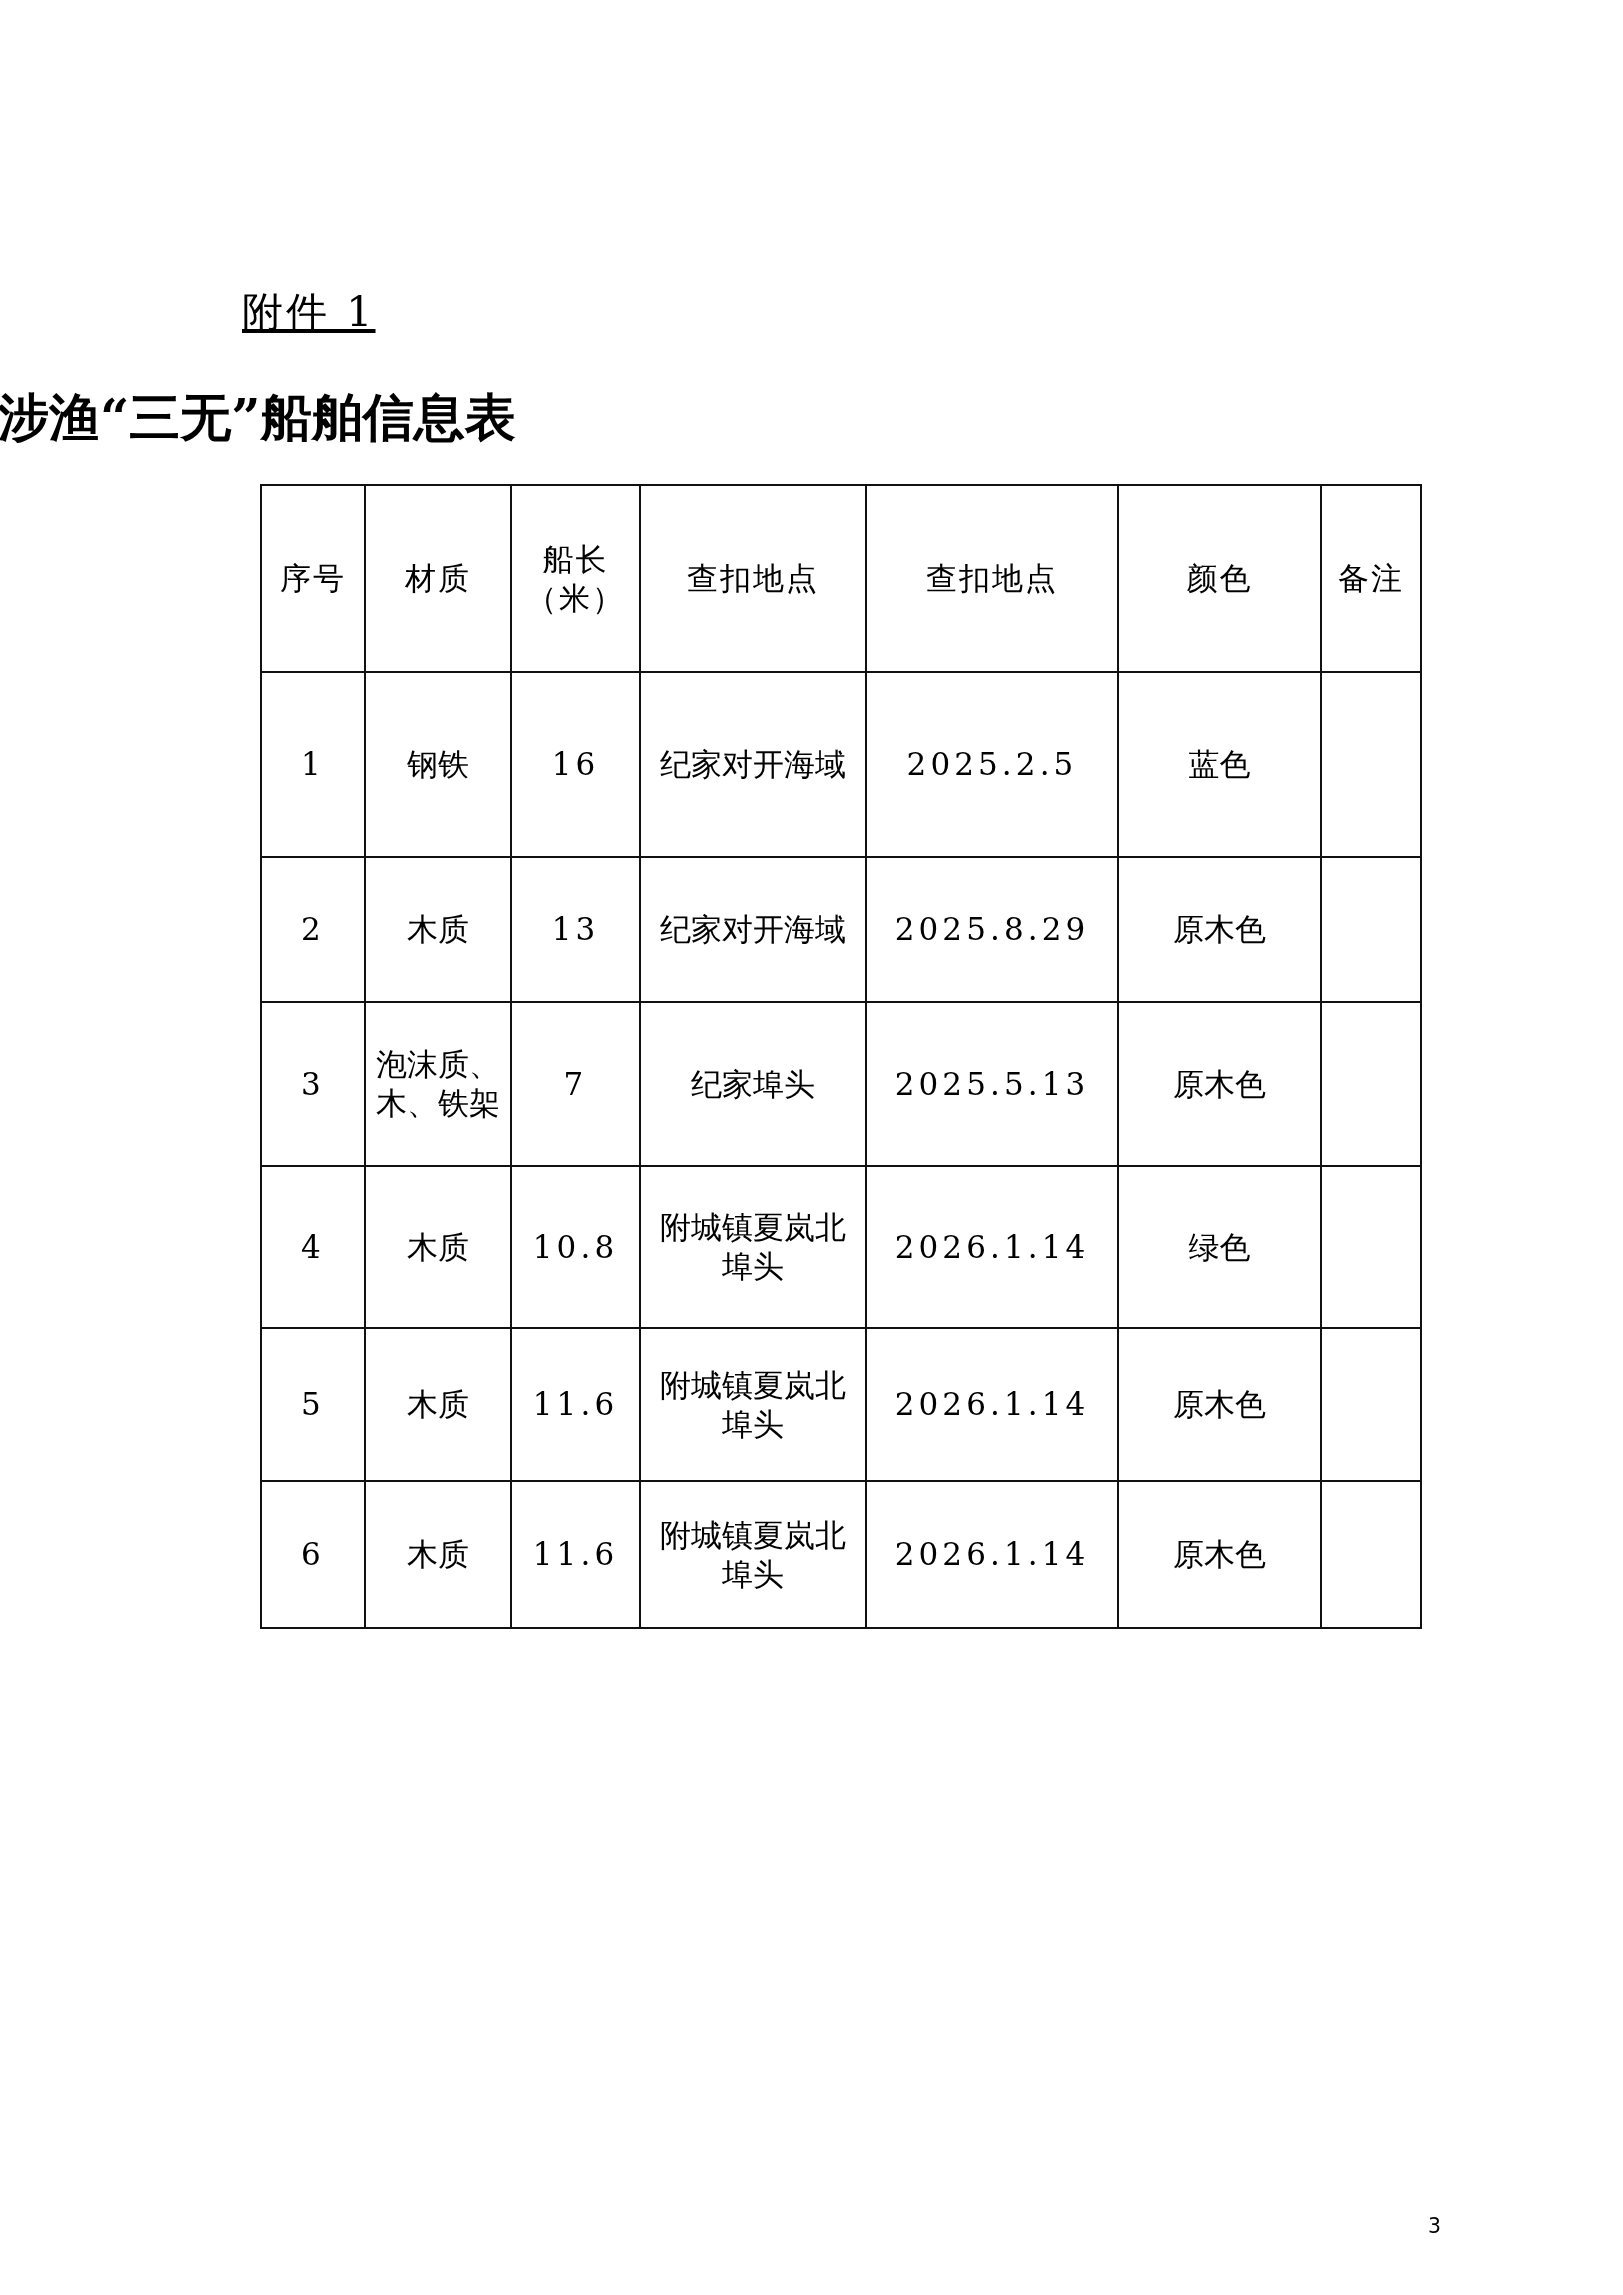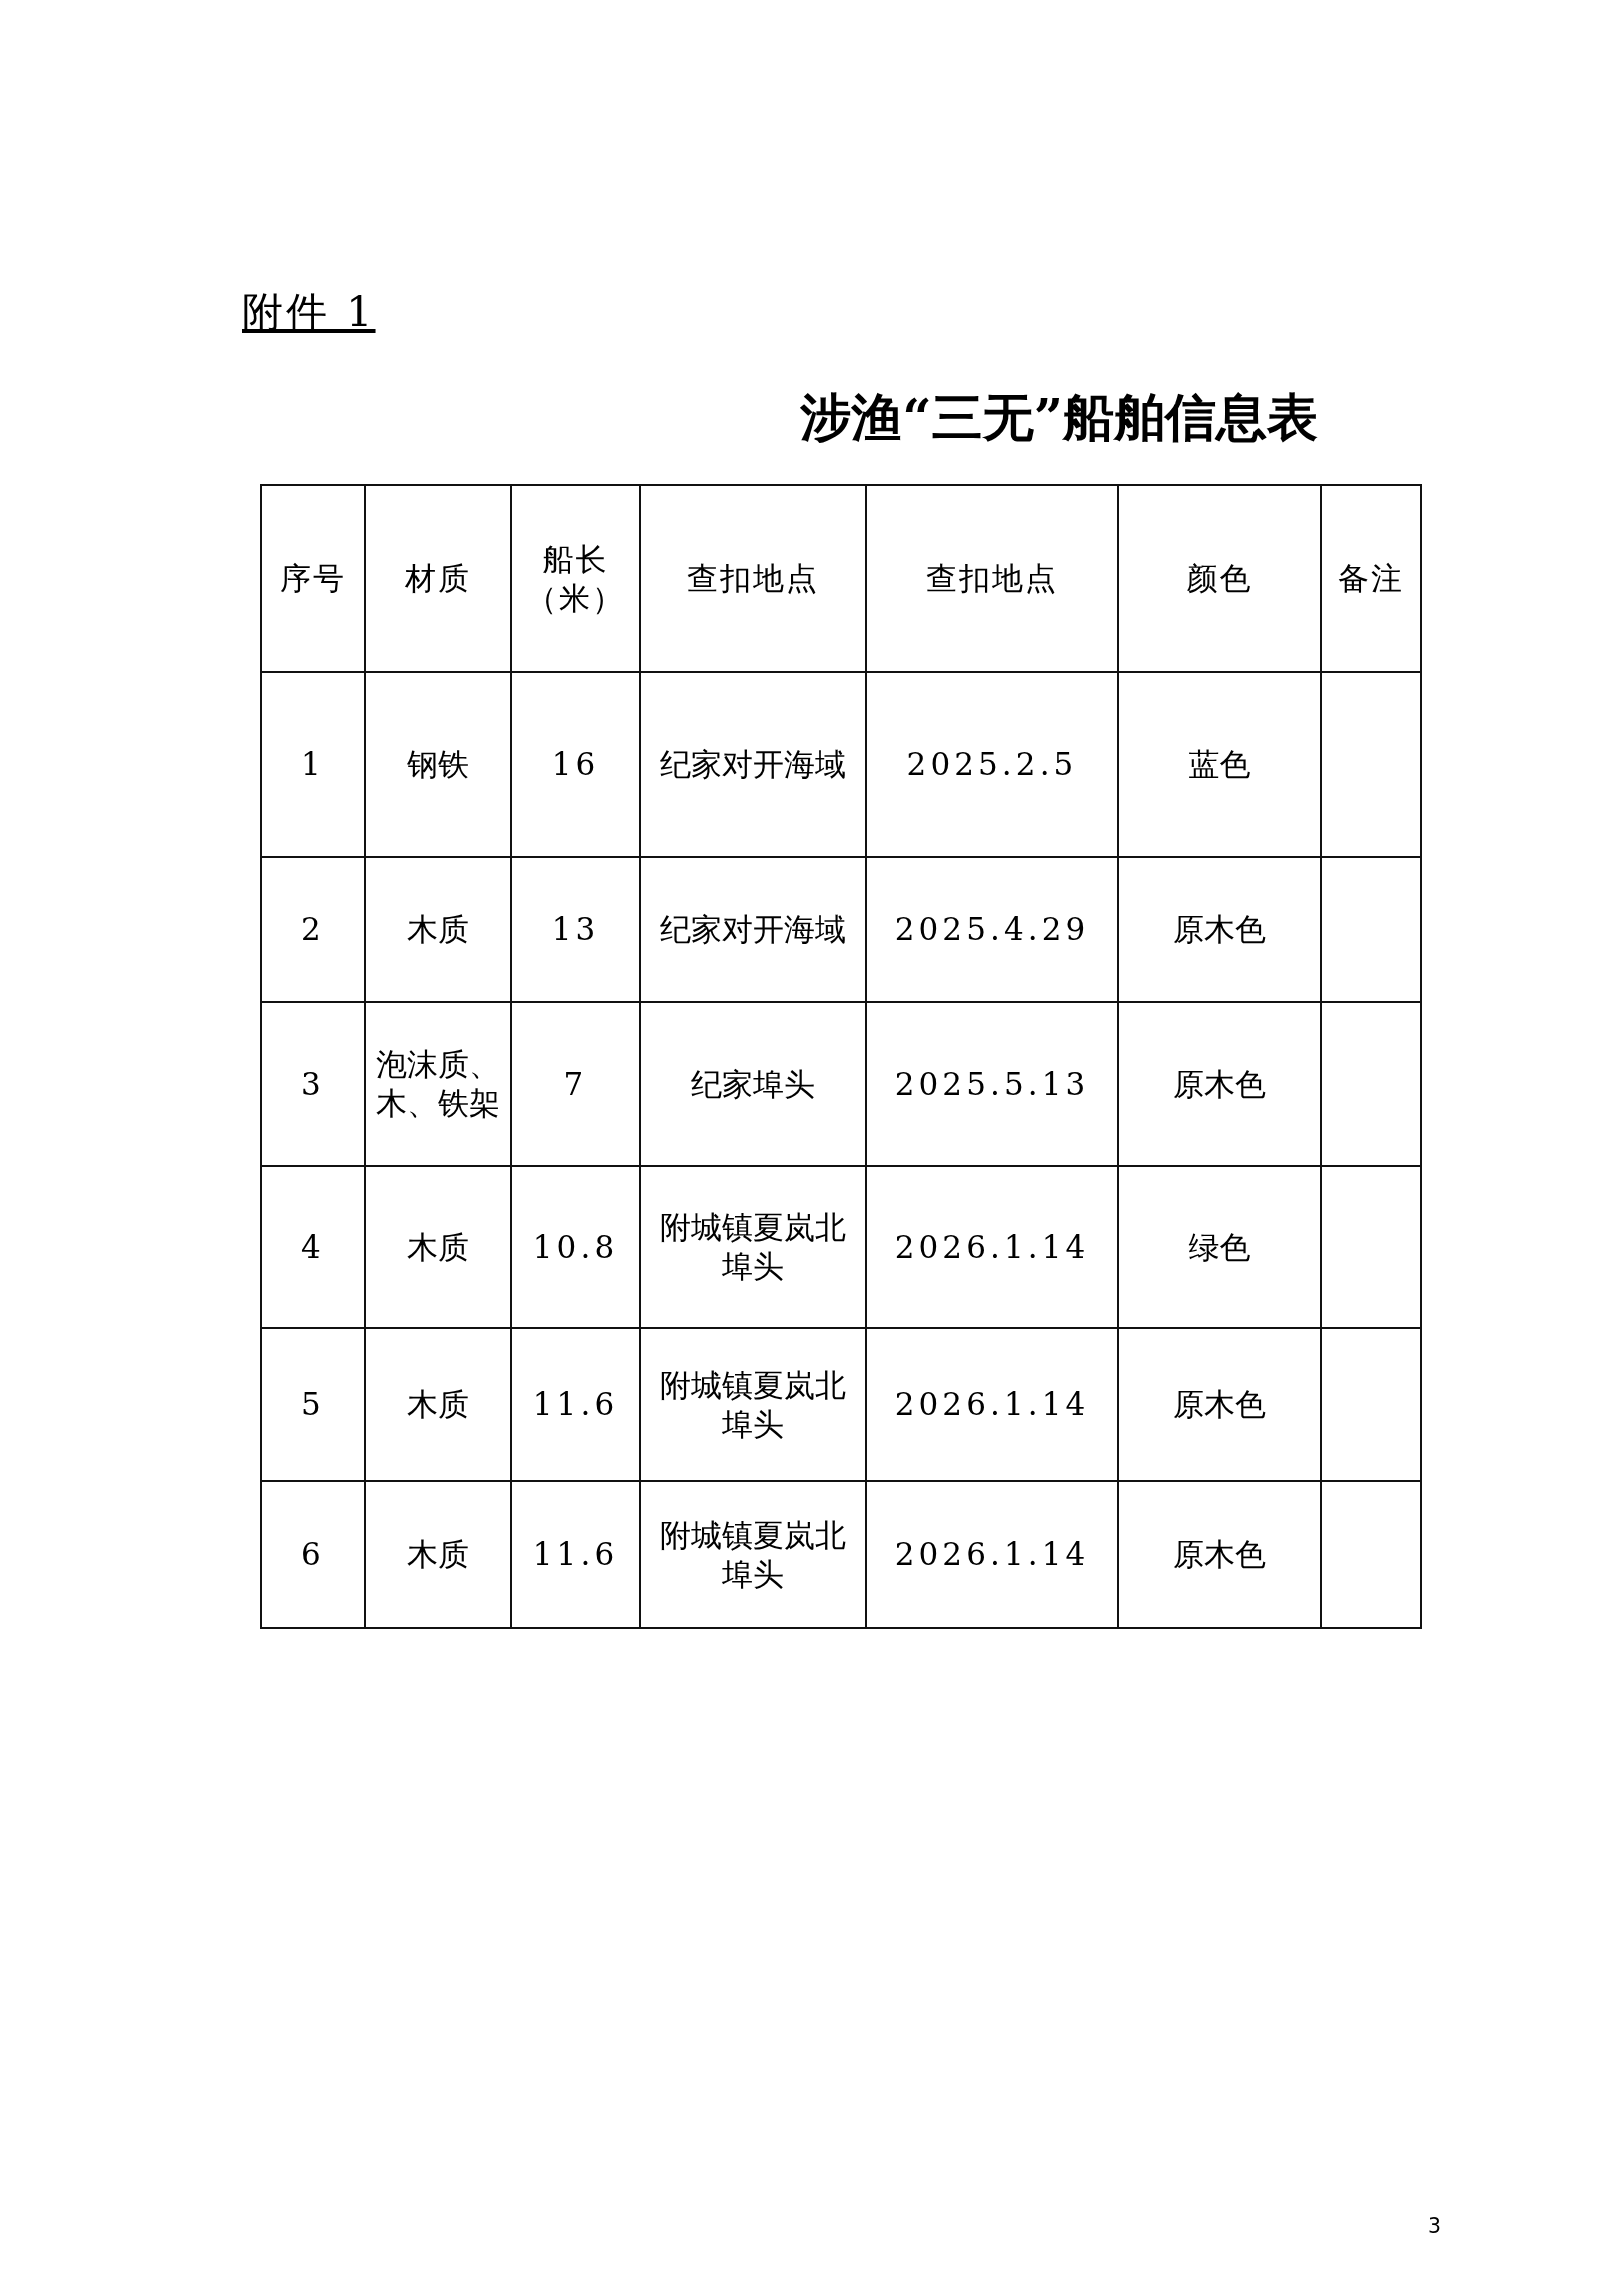"涉渔“三无”船舶信息表" .doc-title { text-align: right -> left }
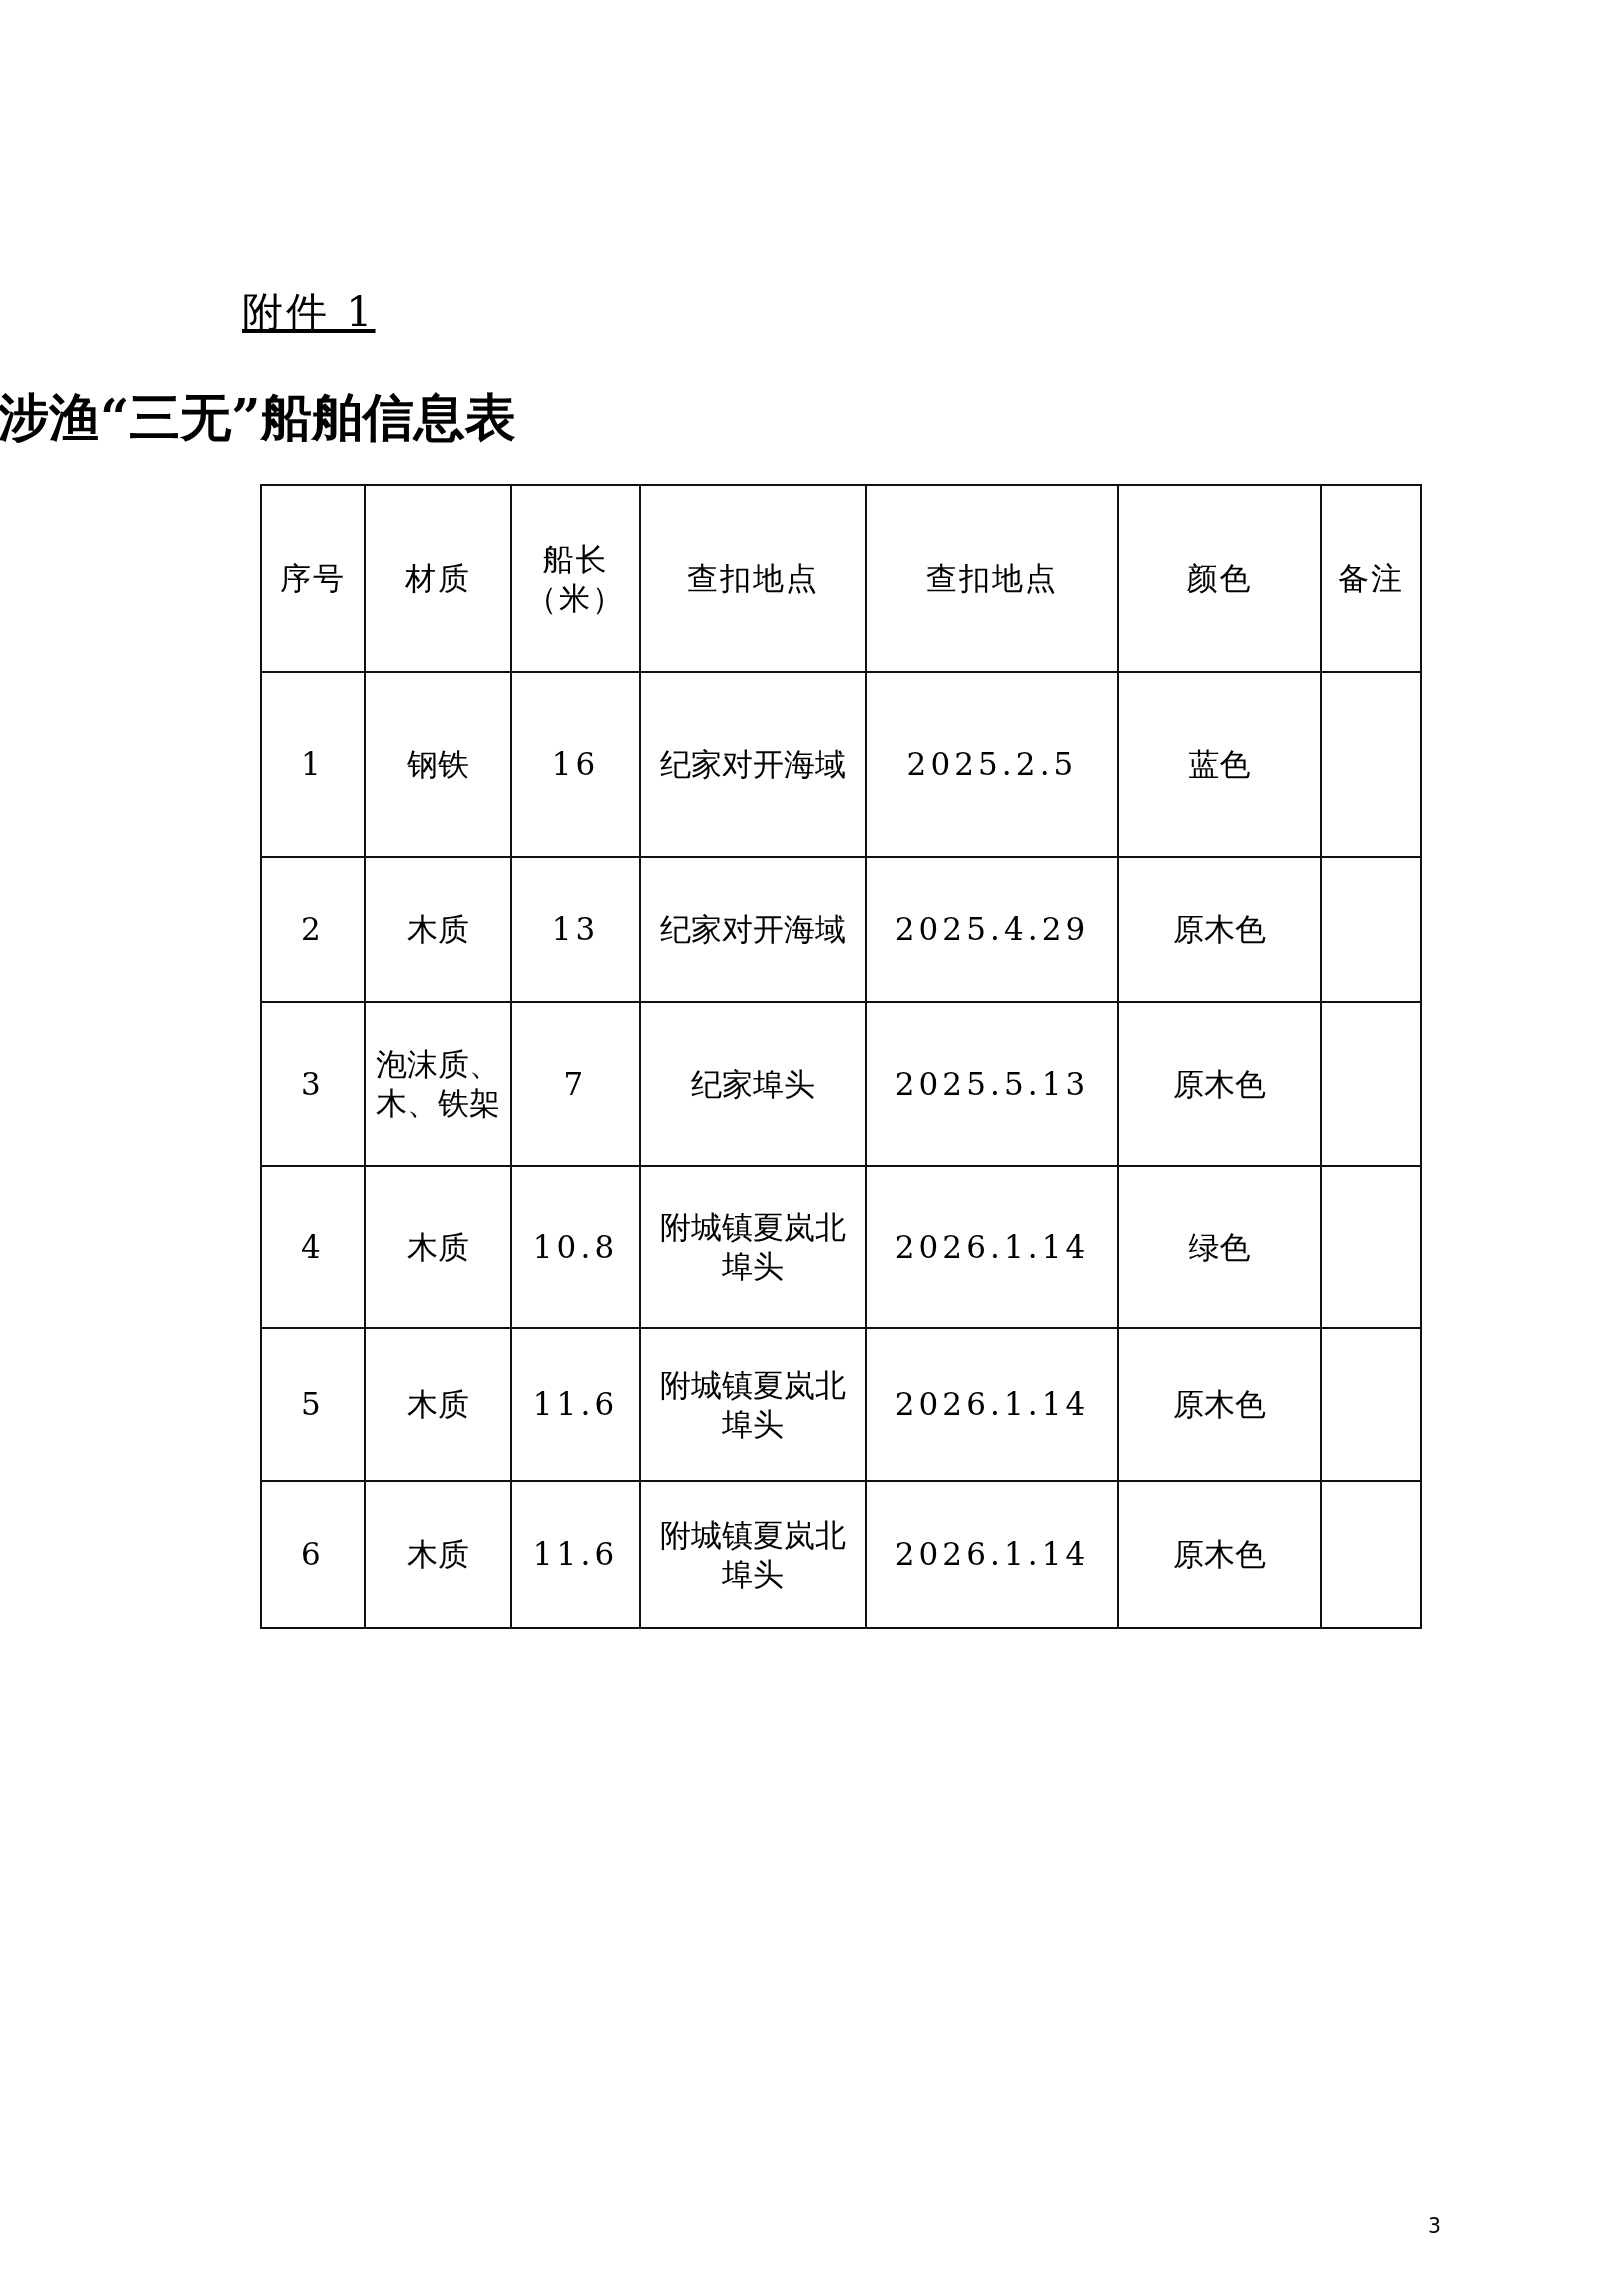"2025.4.29" td.num { text: 2025.4.29 -> 2025.8.29 }
